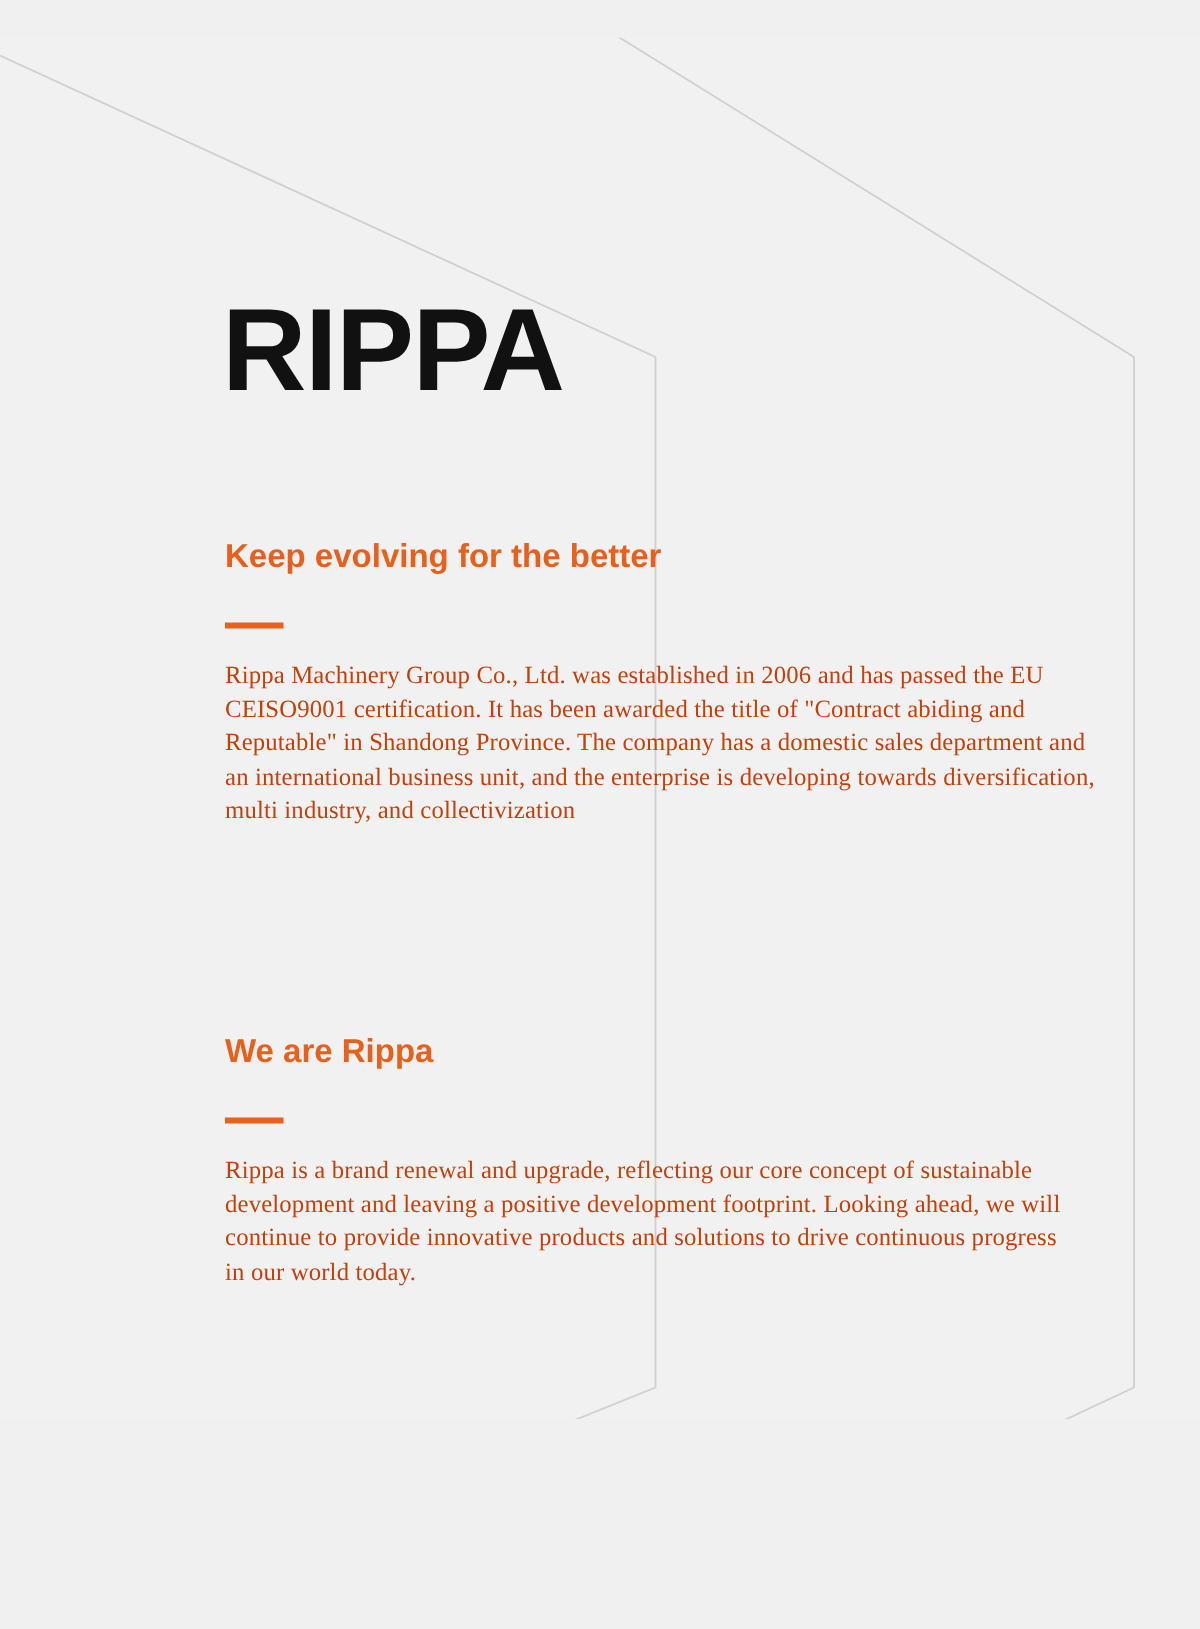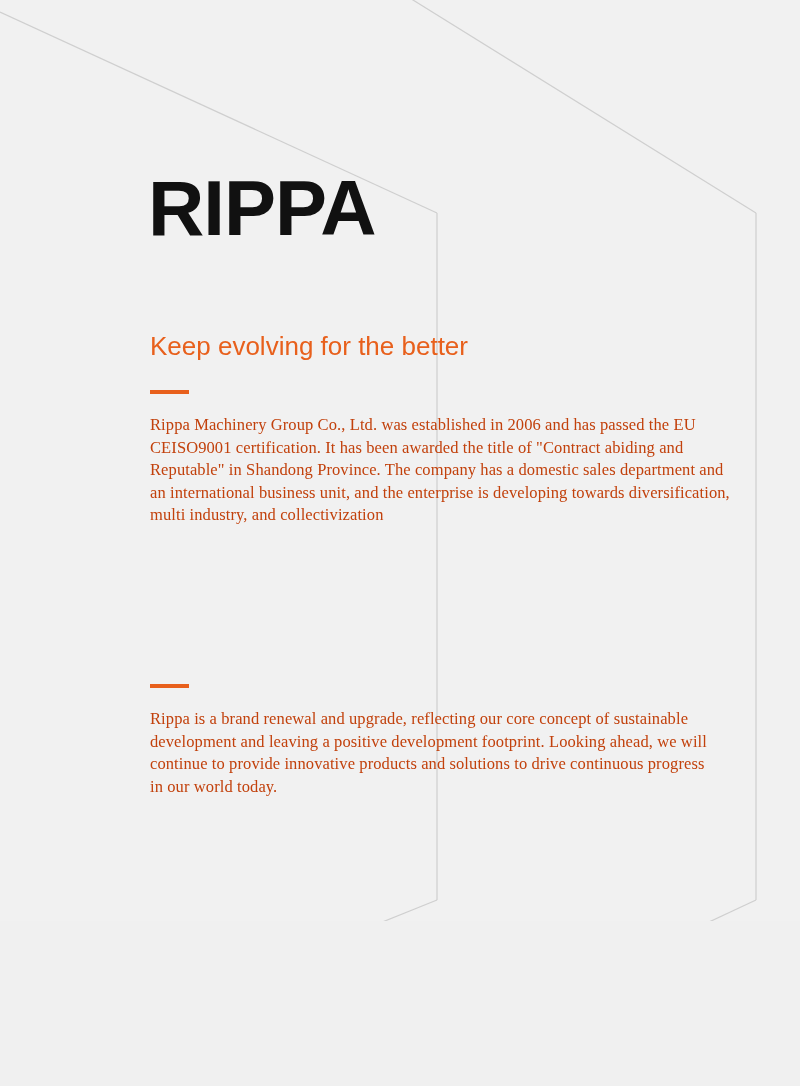"RIPPA" #page { margin-top: none -> 25px }
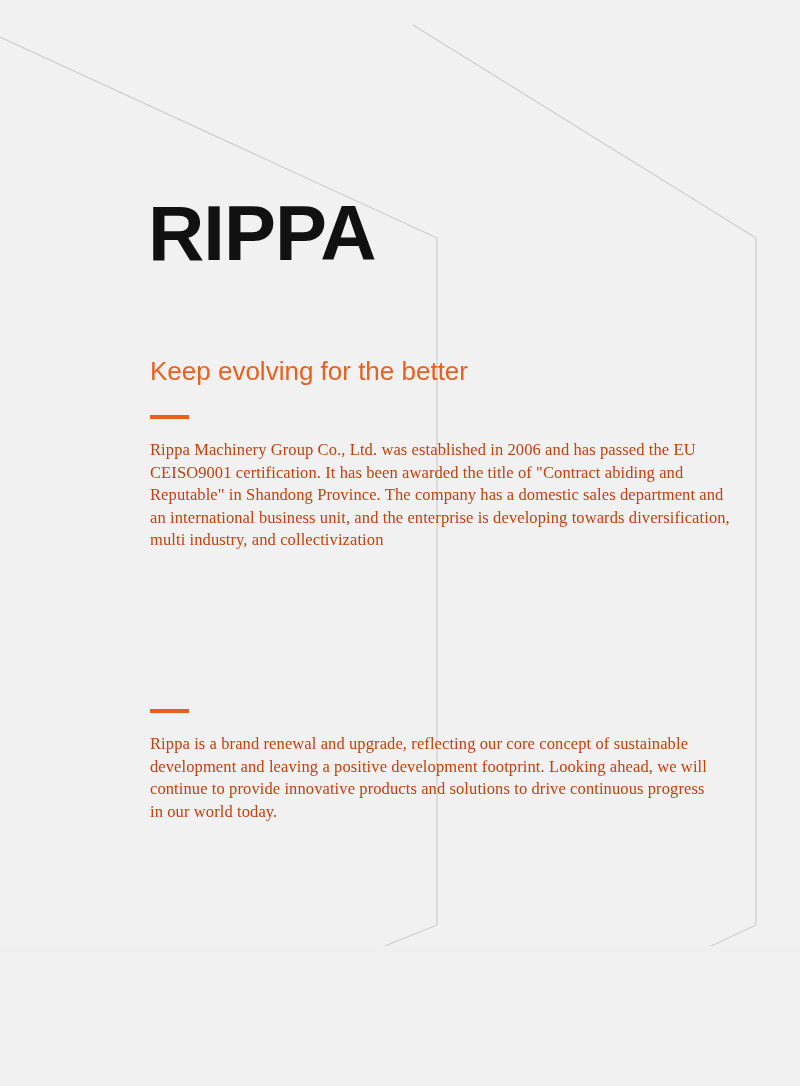"Keep evolving for the better" .section-heading { font-size: 26px -> 22px; font-weight: 400 -> 700 }
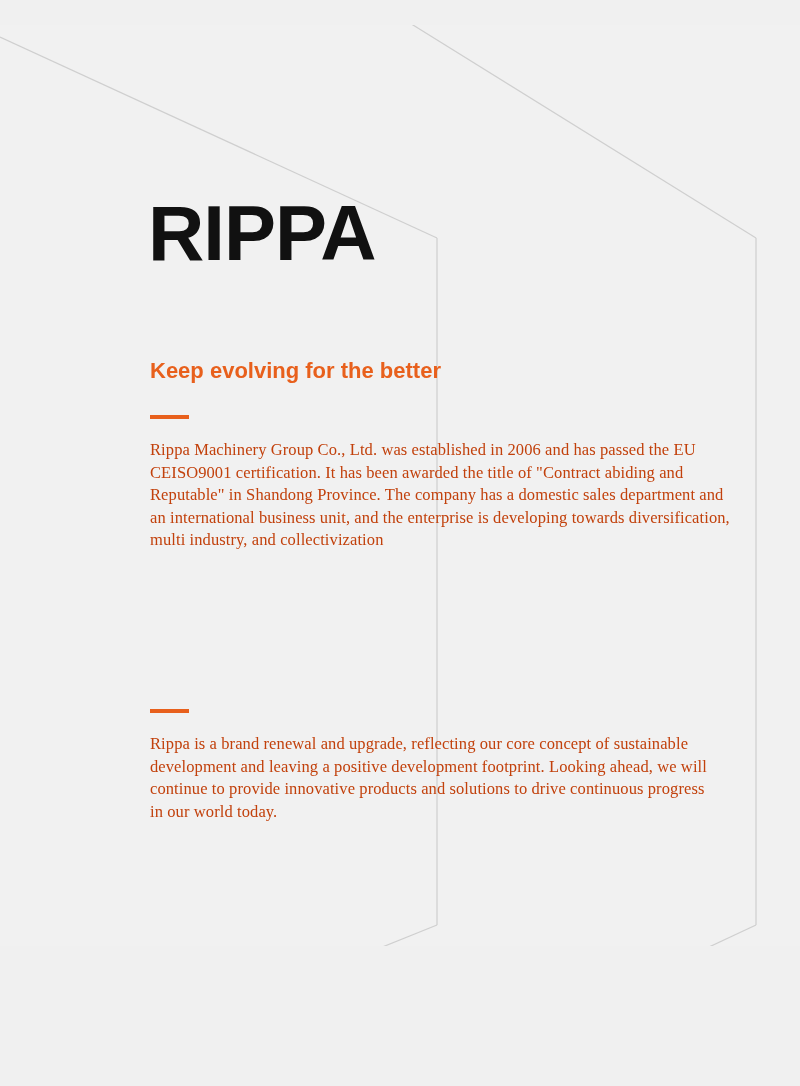"We are Rippa" h2.section-heading { html: none -> <h2>We are Rippa</h2> }
